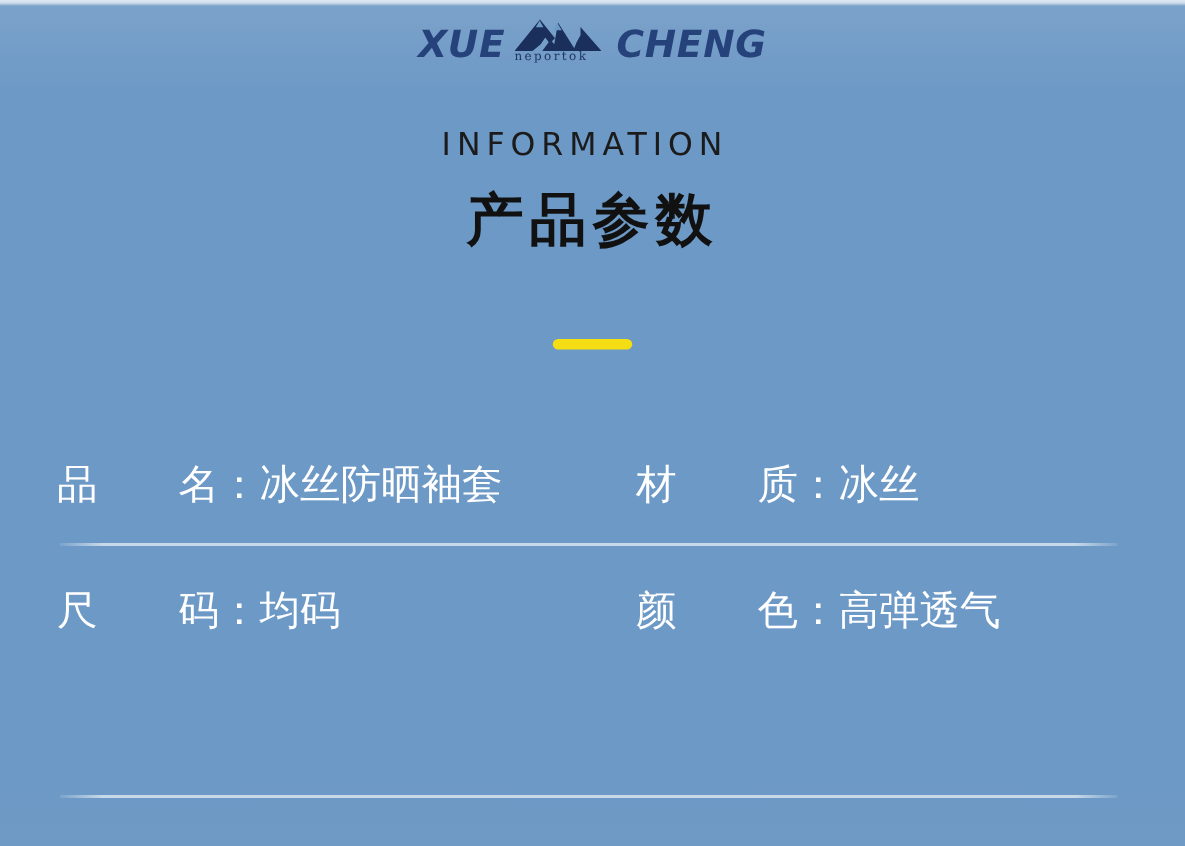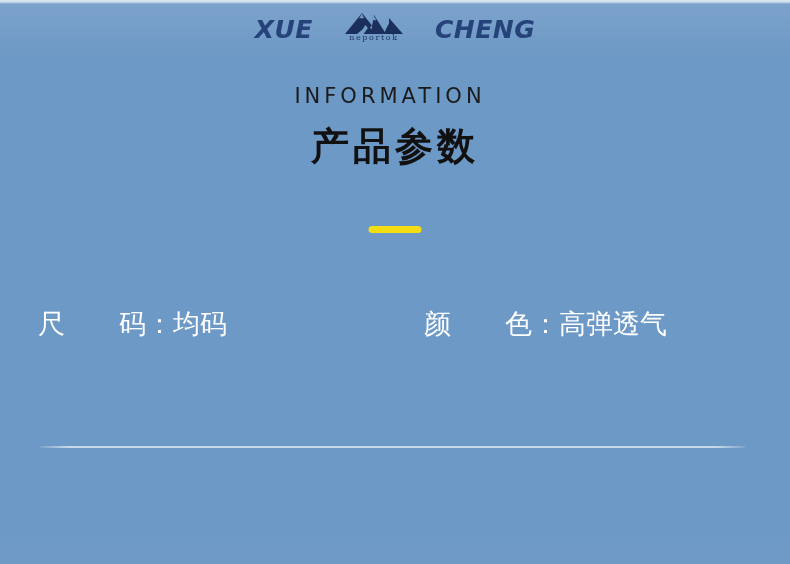"XUE" #logo { gap: 24px -> none }
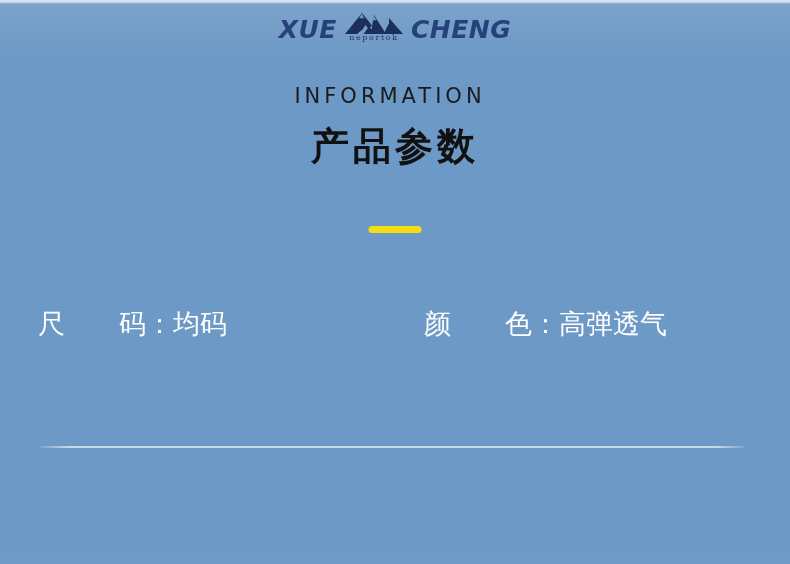"neportok" .logo-mark { align-items: center -> none }
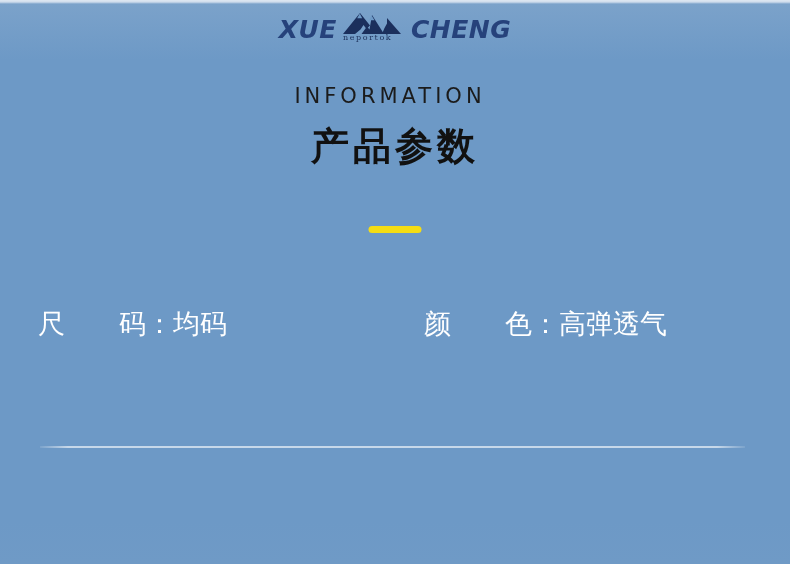"品 名：冰丝防晒袖套" div.spec-row { html: none -> <div> <div>品 名：冰丝防晒袖套</div> <div>材 质：冰丝</div> <div></div> </div> }
